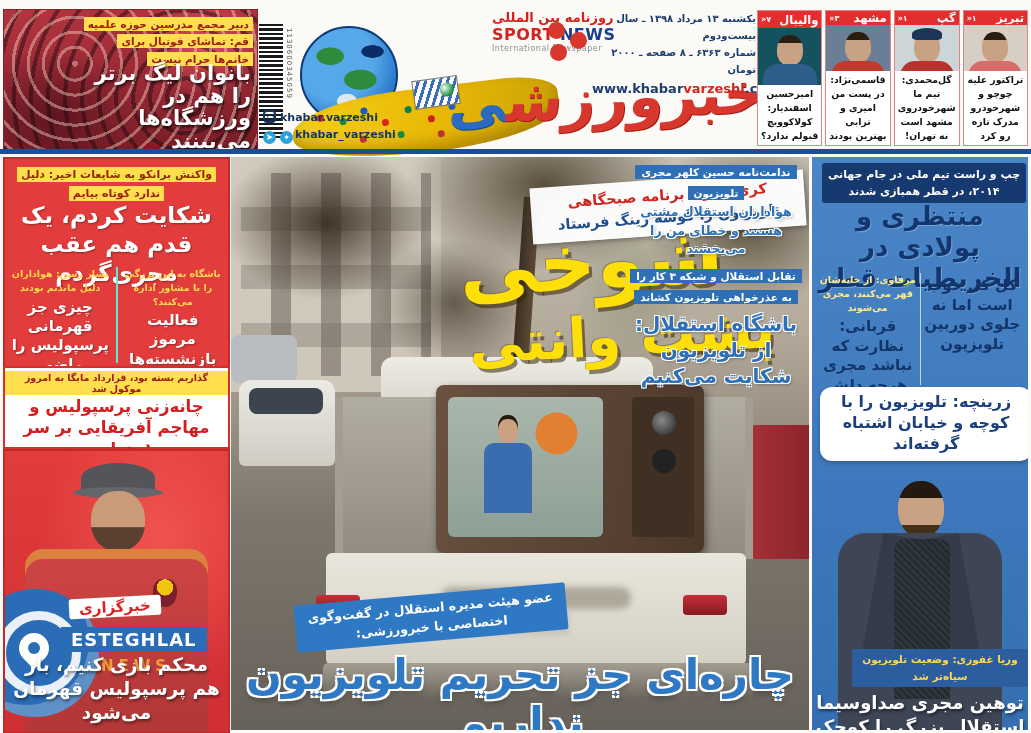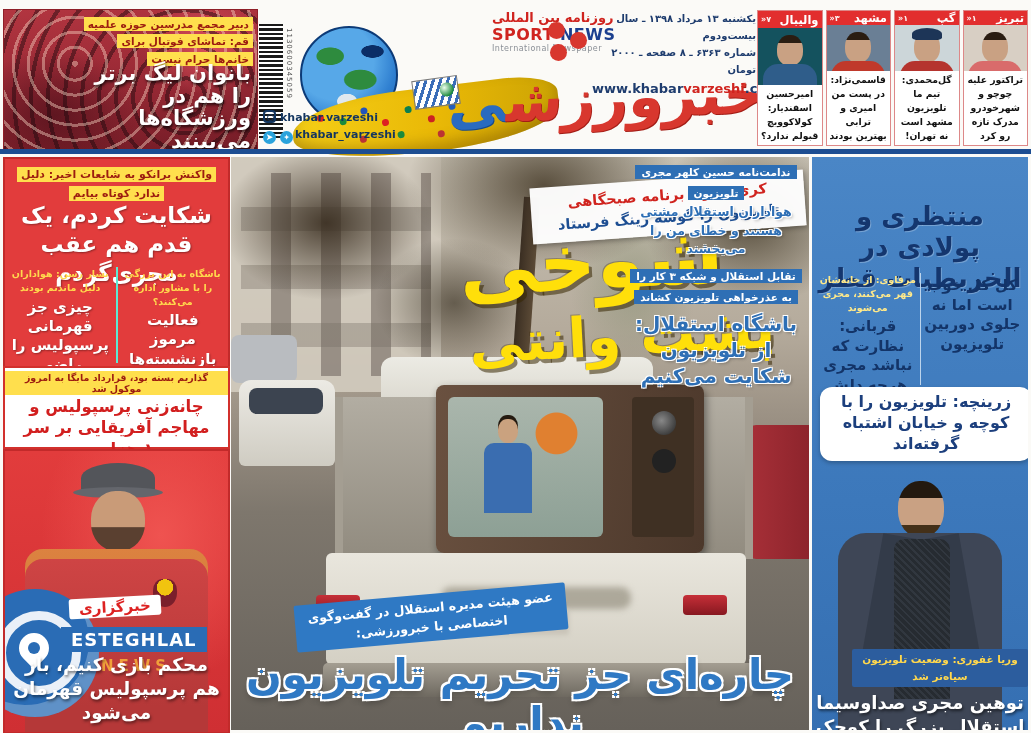"گل‌محمدی: تیم ما تلویزیون مشهد" div.card-t { text: تلویزیون -> شهرخودروی }
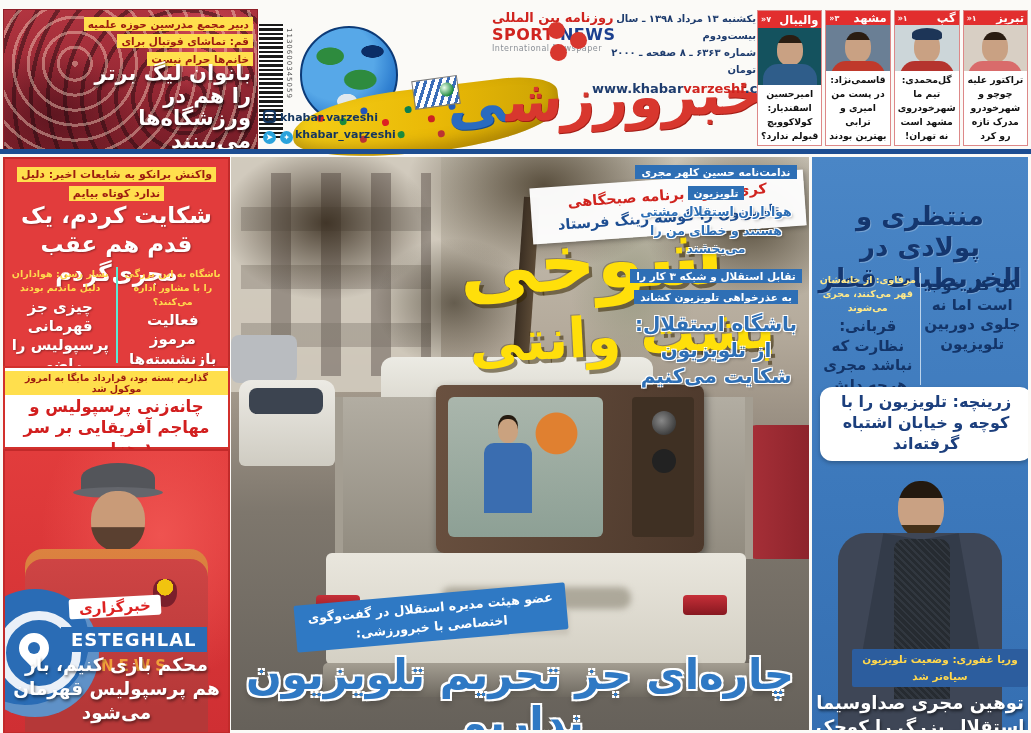"چپ و راست تیم ملی" div.abs { html: none -> <div>چپ و راست تیم ملی در جام جهانی ۲۰۱۴، در قطر همبازی شدند</div> }
